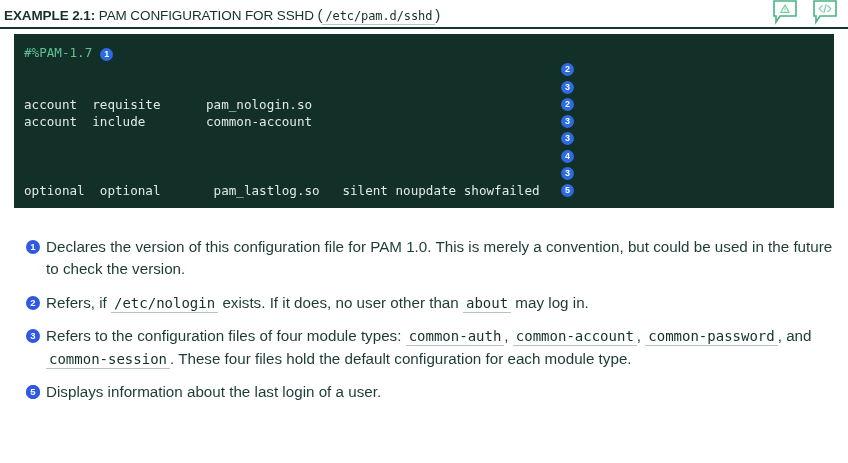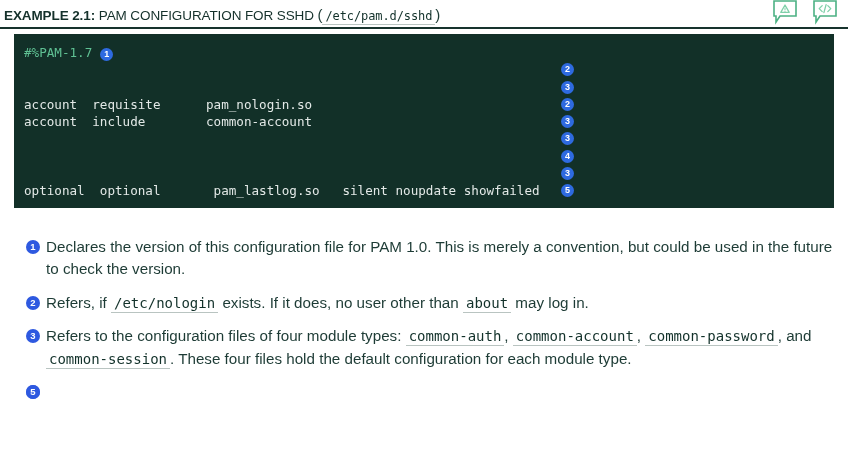"Displays information about the last" span { html: none -> <span><span>Displays information about the last login of a user.</span></span> }
